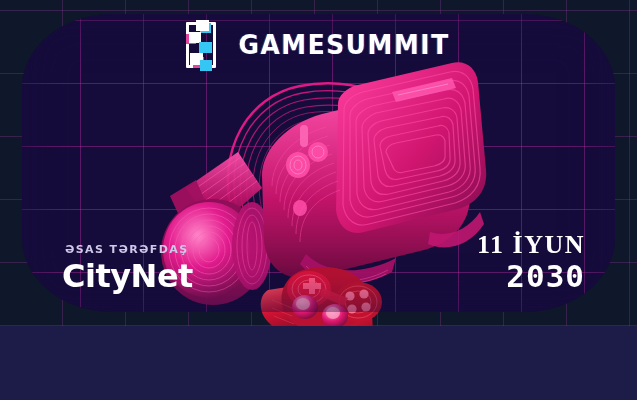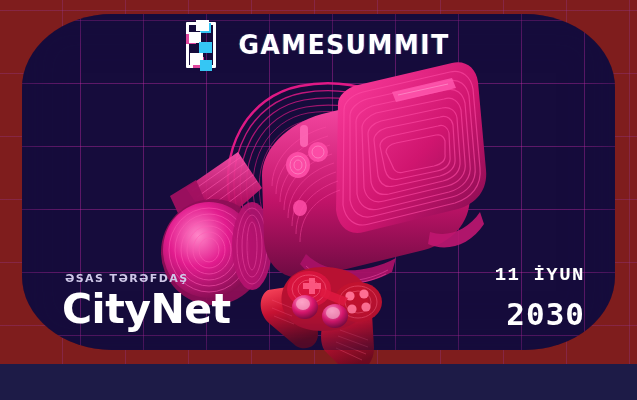"GAMESUMMIT" .banner { background: #7f1d1d -> #0f172a; height: 364px -> 326px }
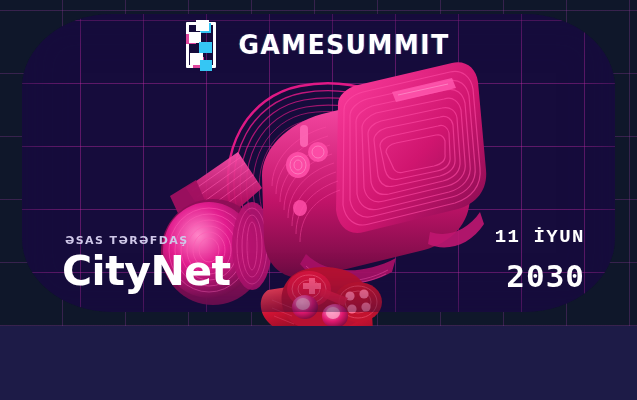"11 İYUN" .datebox .day { font-family: Liberation Mono, monospace -> Liberation Serif, serif; font-size: 19px -> 26px; margin-bottom: 14px -> 3px }
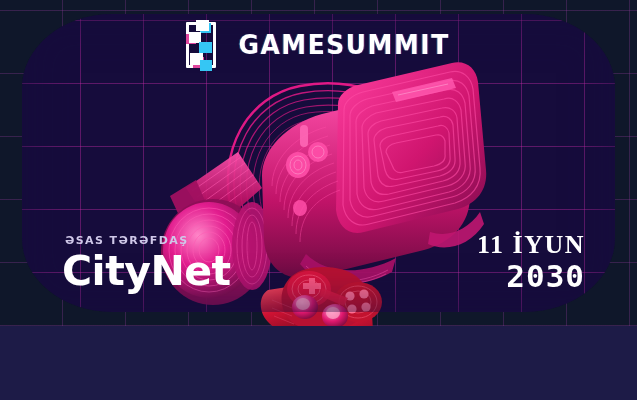"CityNet" .partner .brand { font-size: 41px -> 32px }
